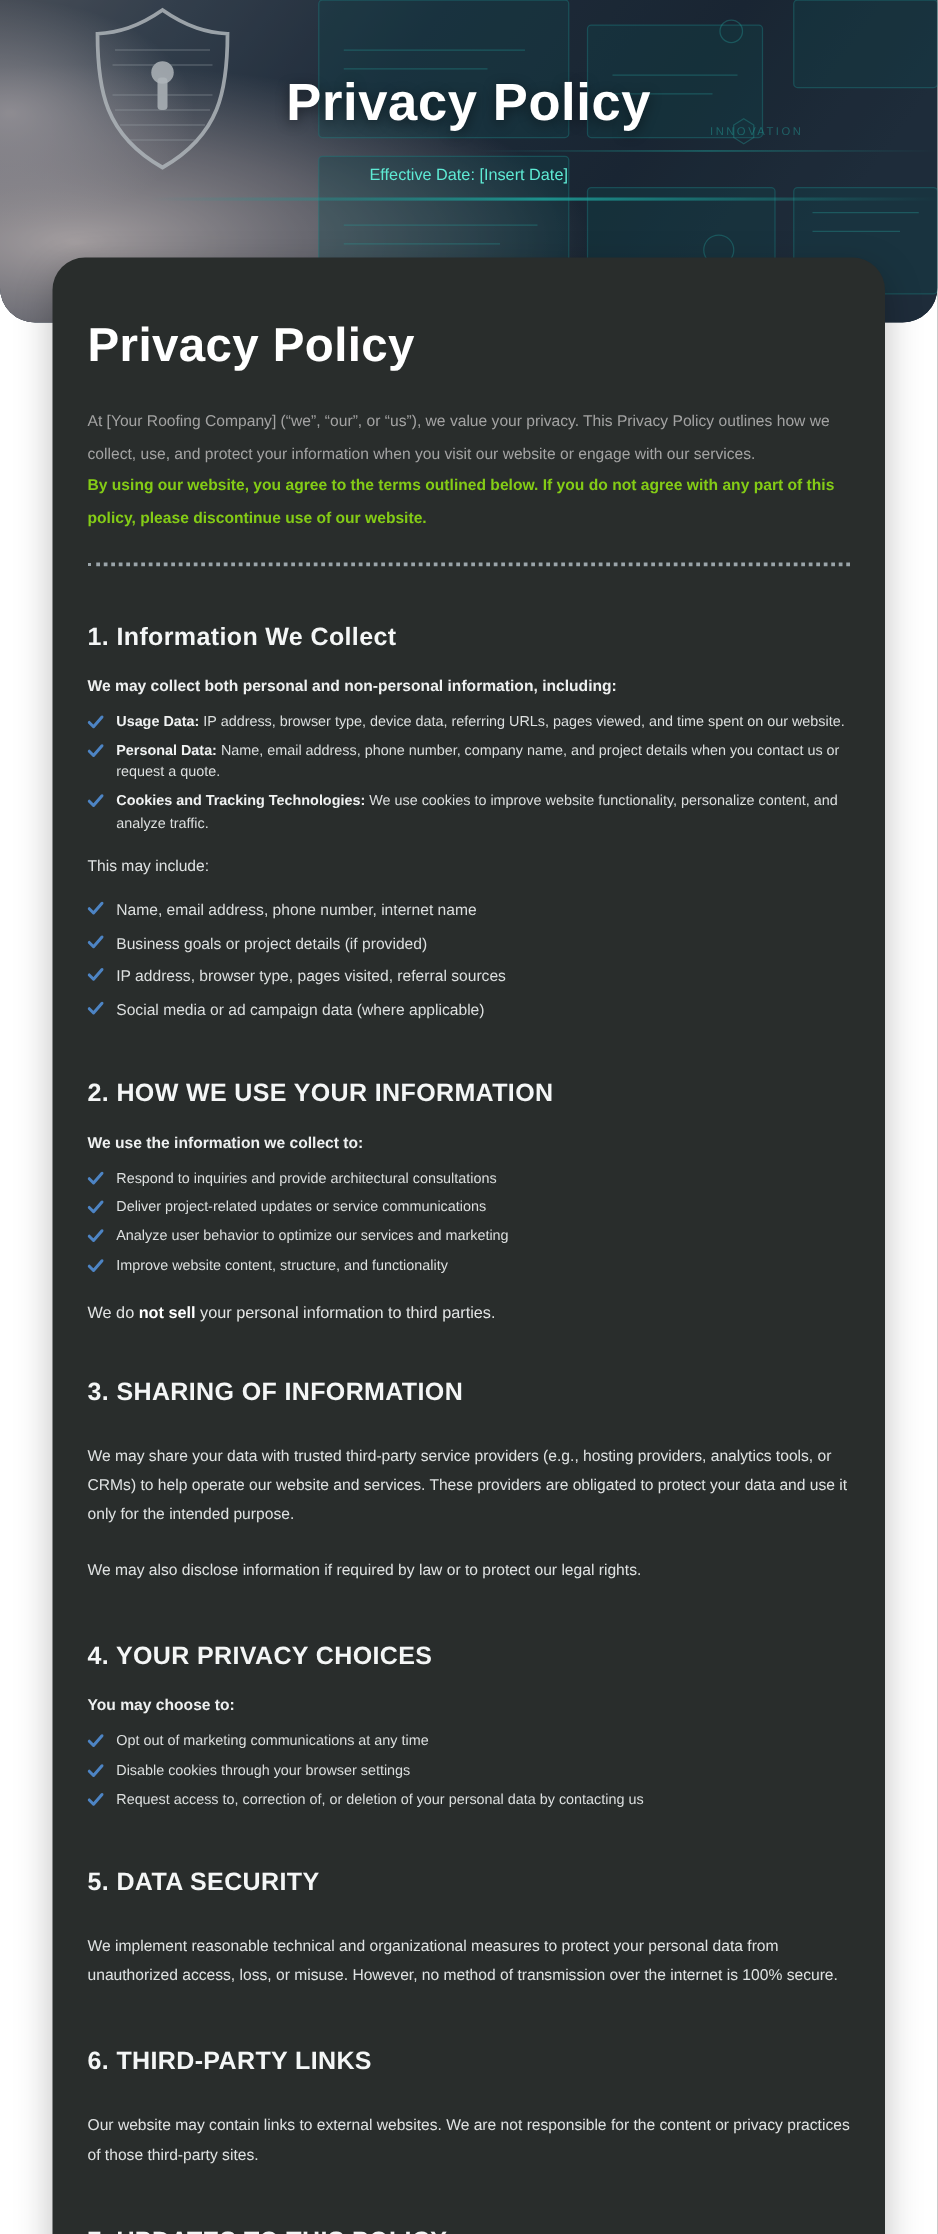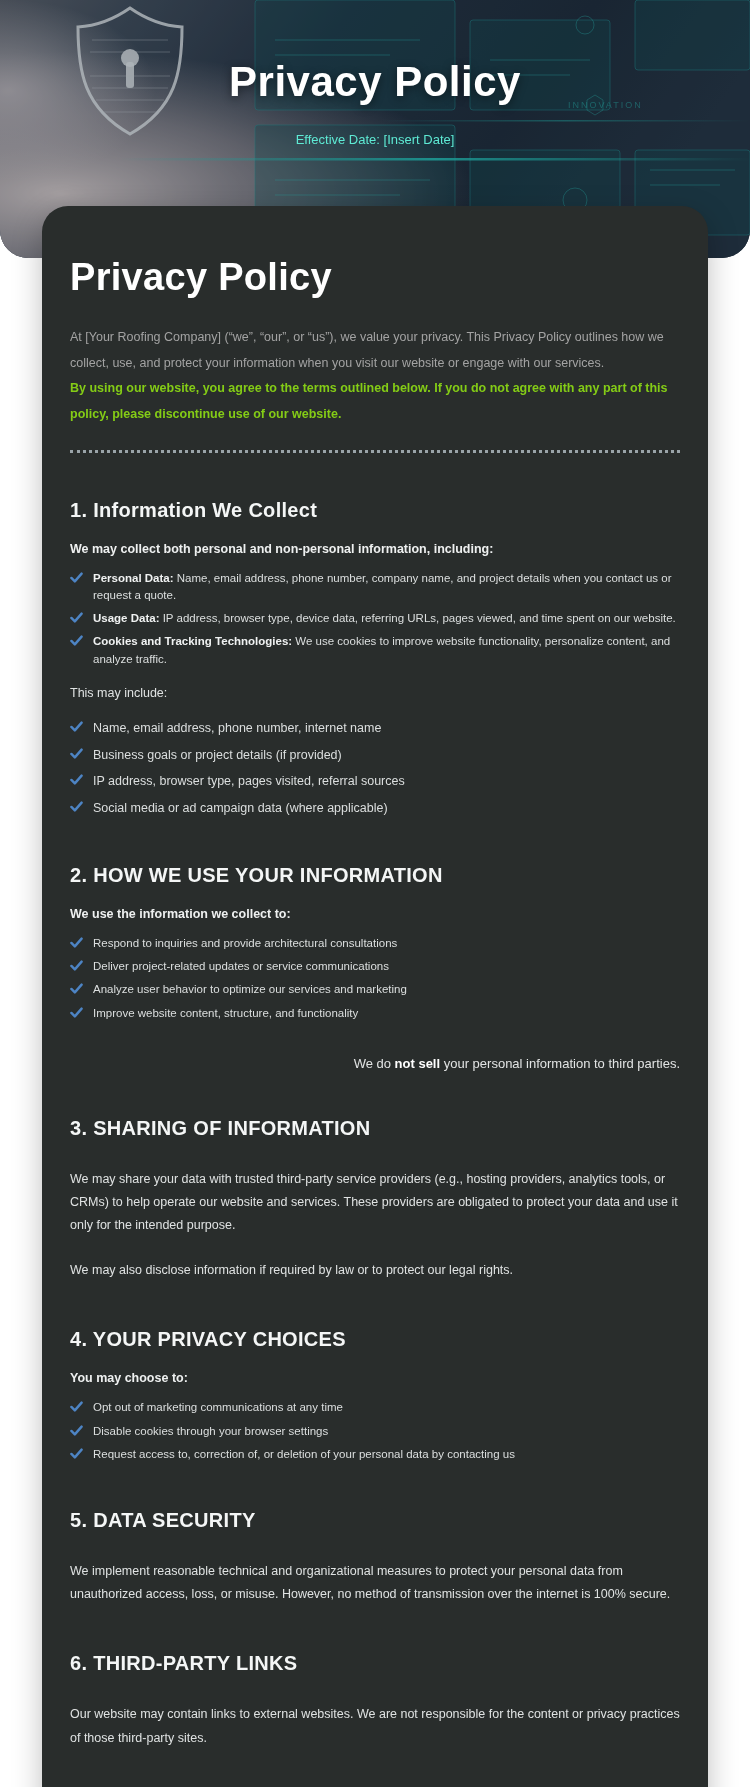"Personal Data: Name, email address," li { order: before "Usage Data: IP address, browser" -> after "Usage Data: IP address, browser" }
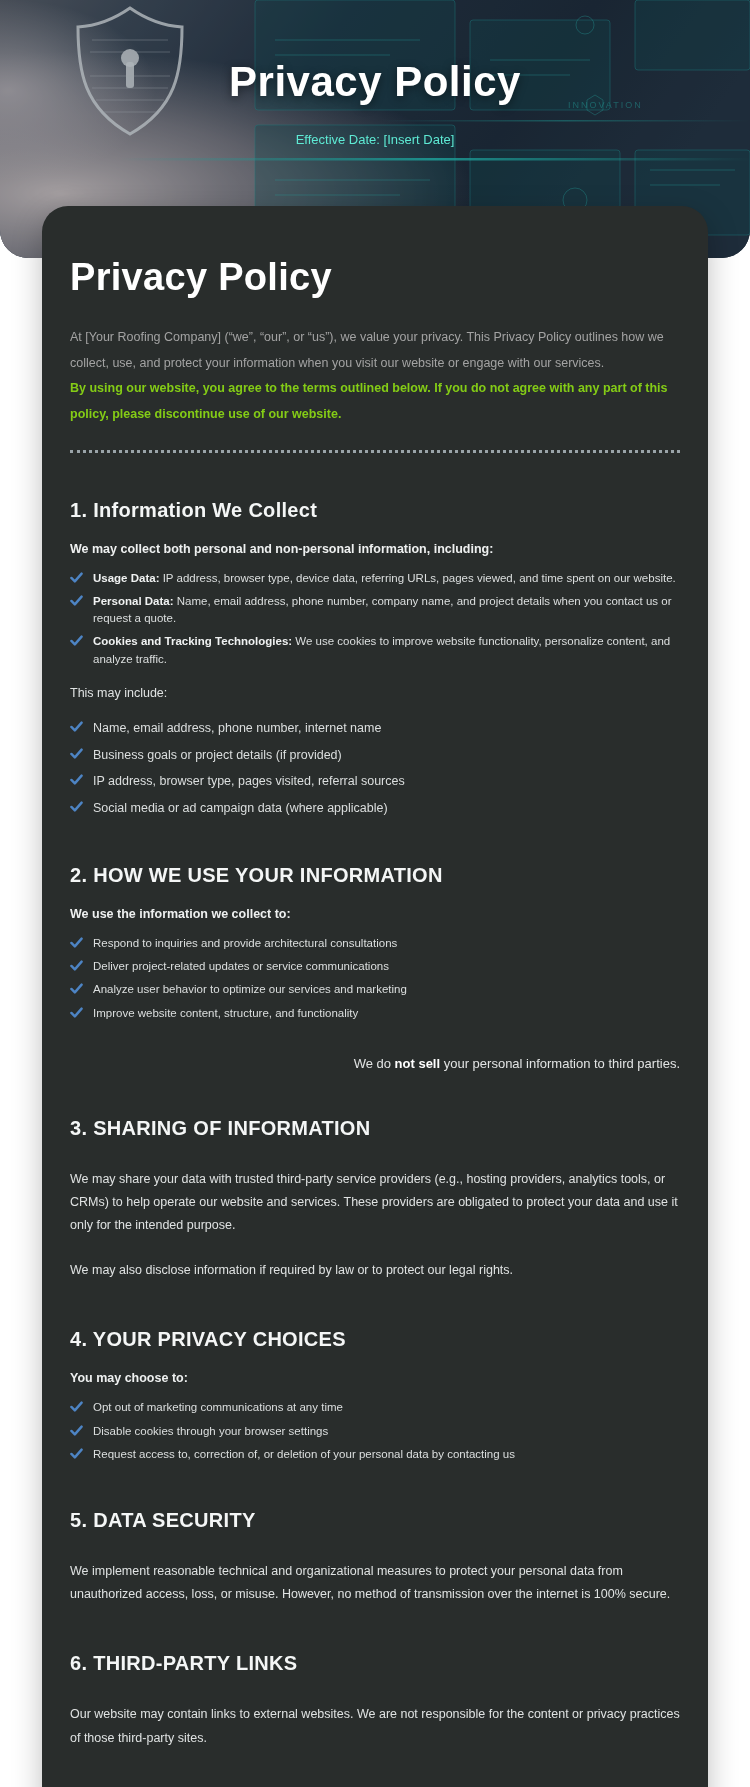"We do not sell your" .note { margin-top: 34px -> 20px; text-align: right -> none }
